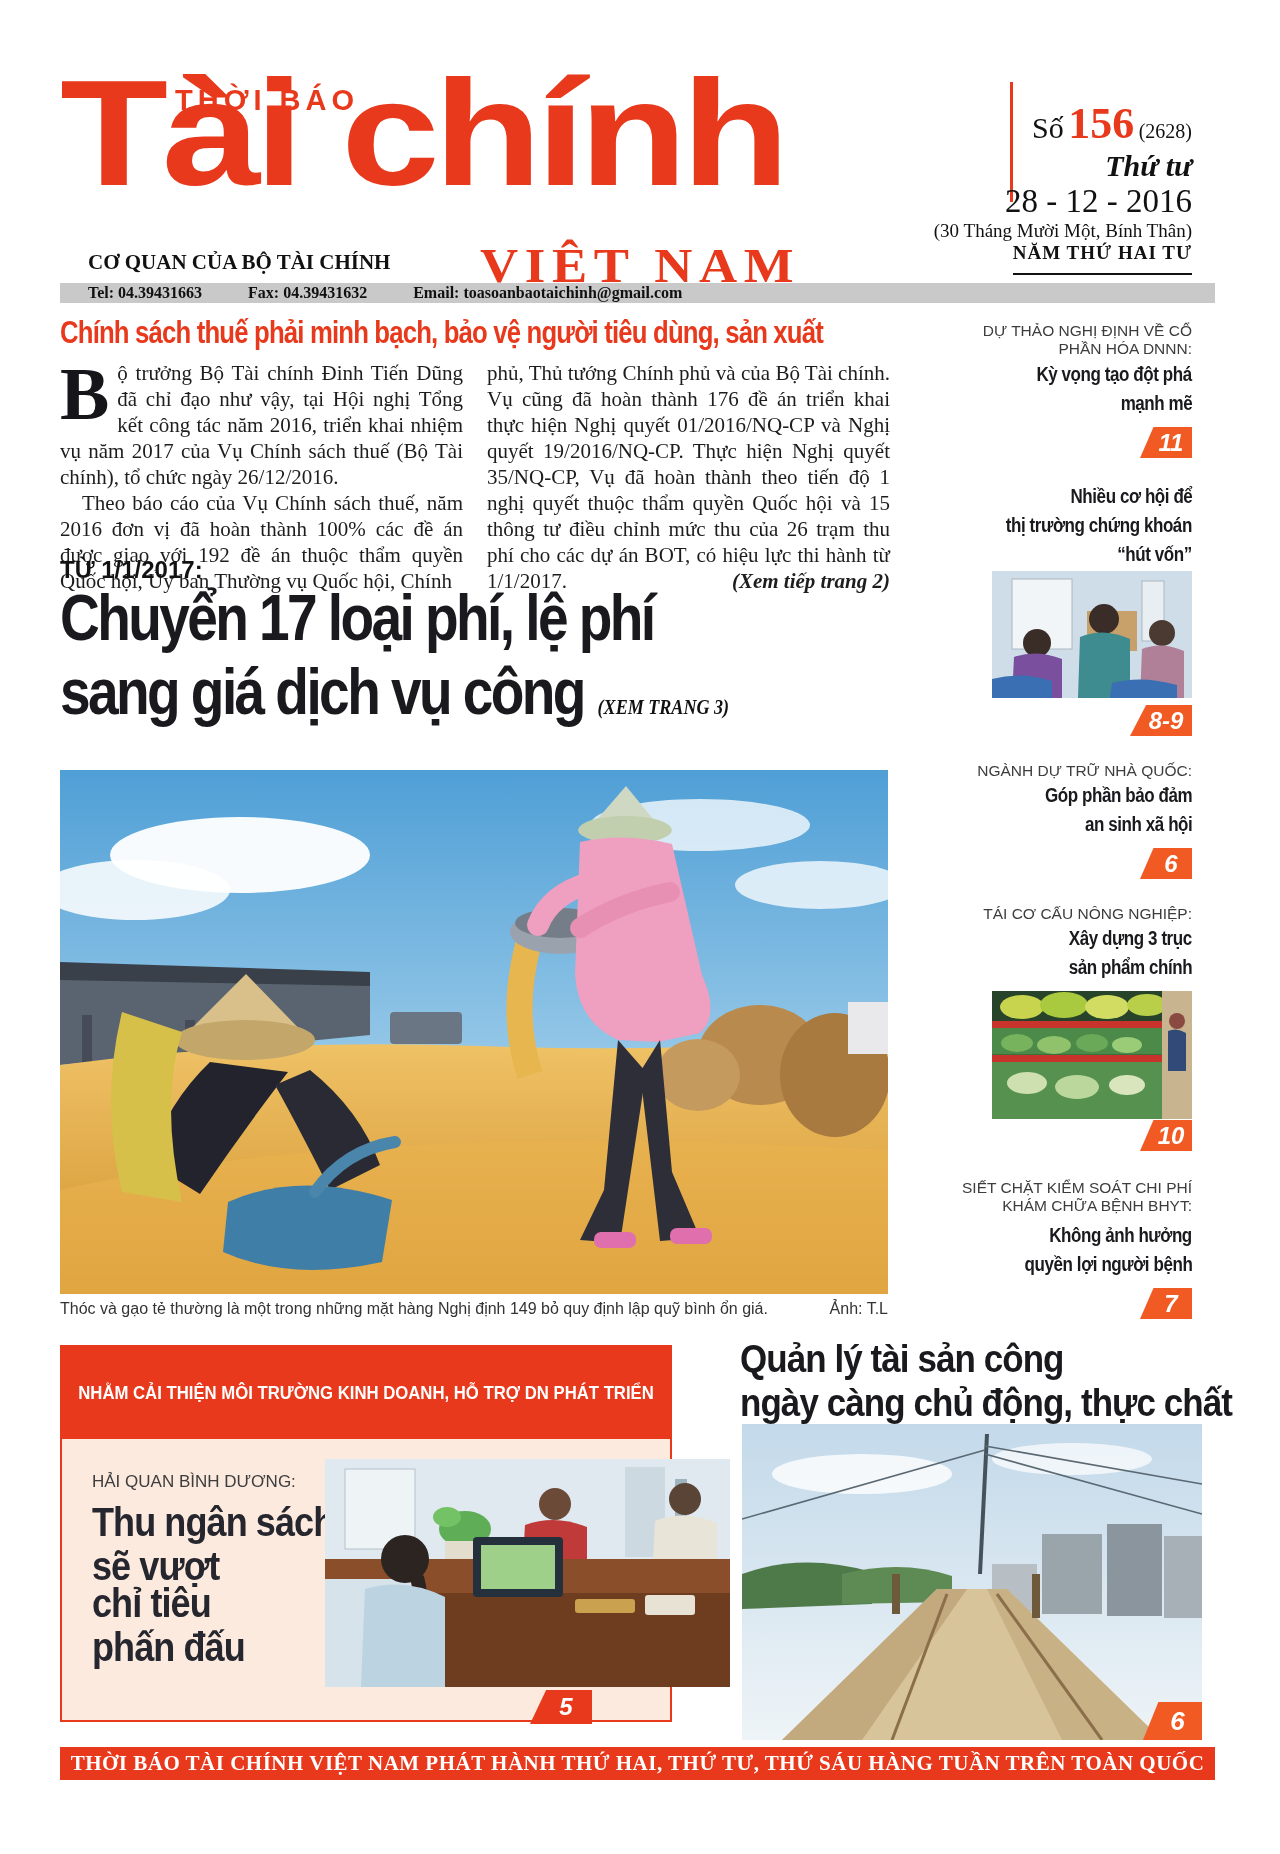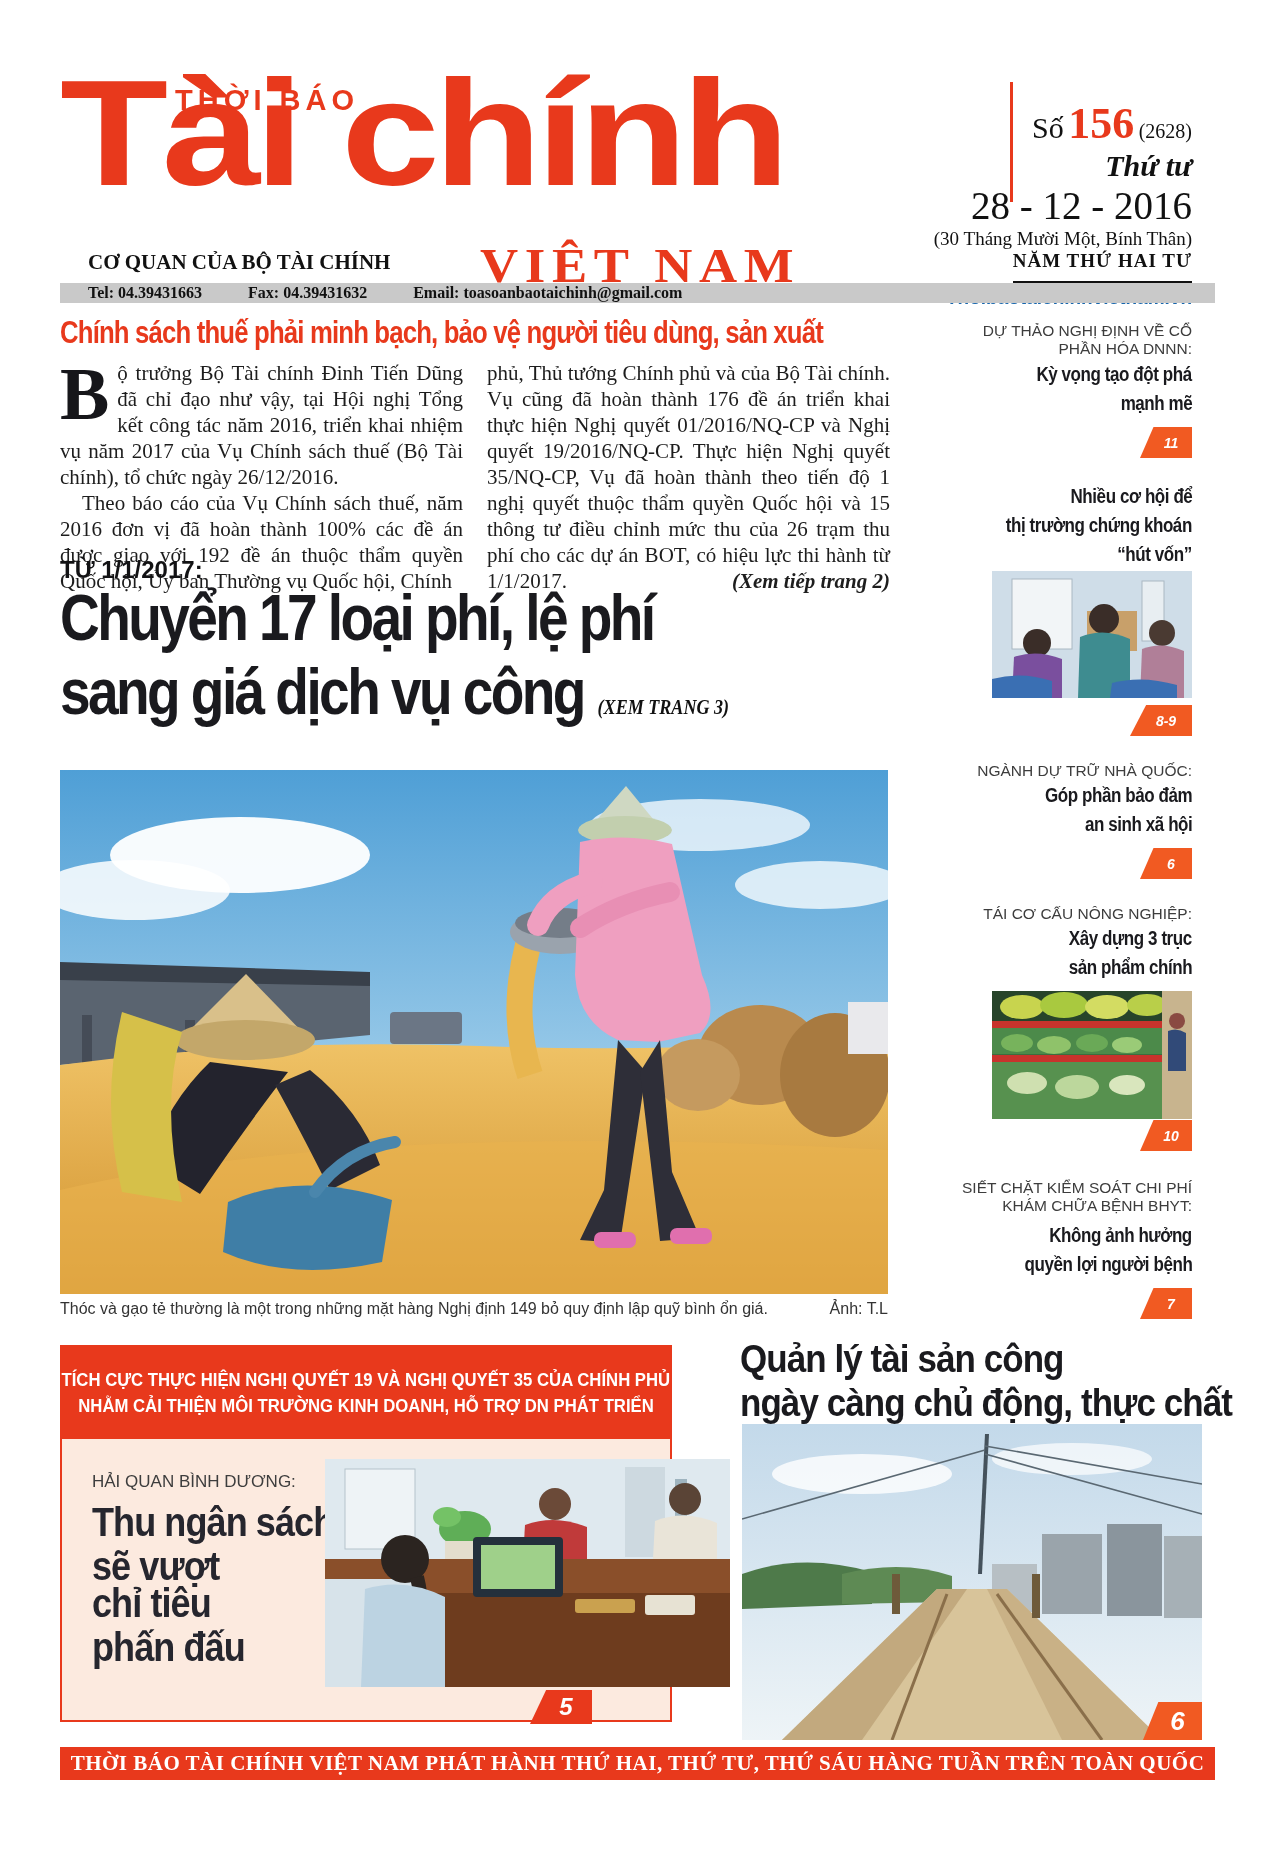"28 - 12 - 2016" .info-date { font-size: 39px -> 33px }
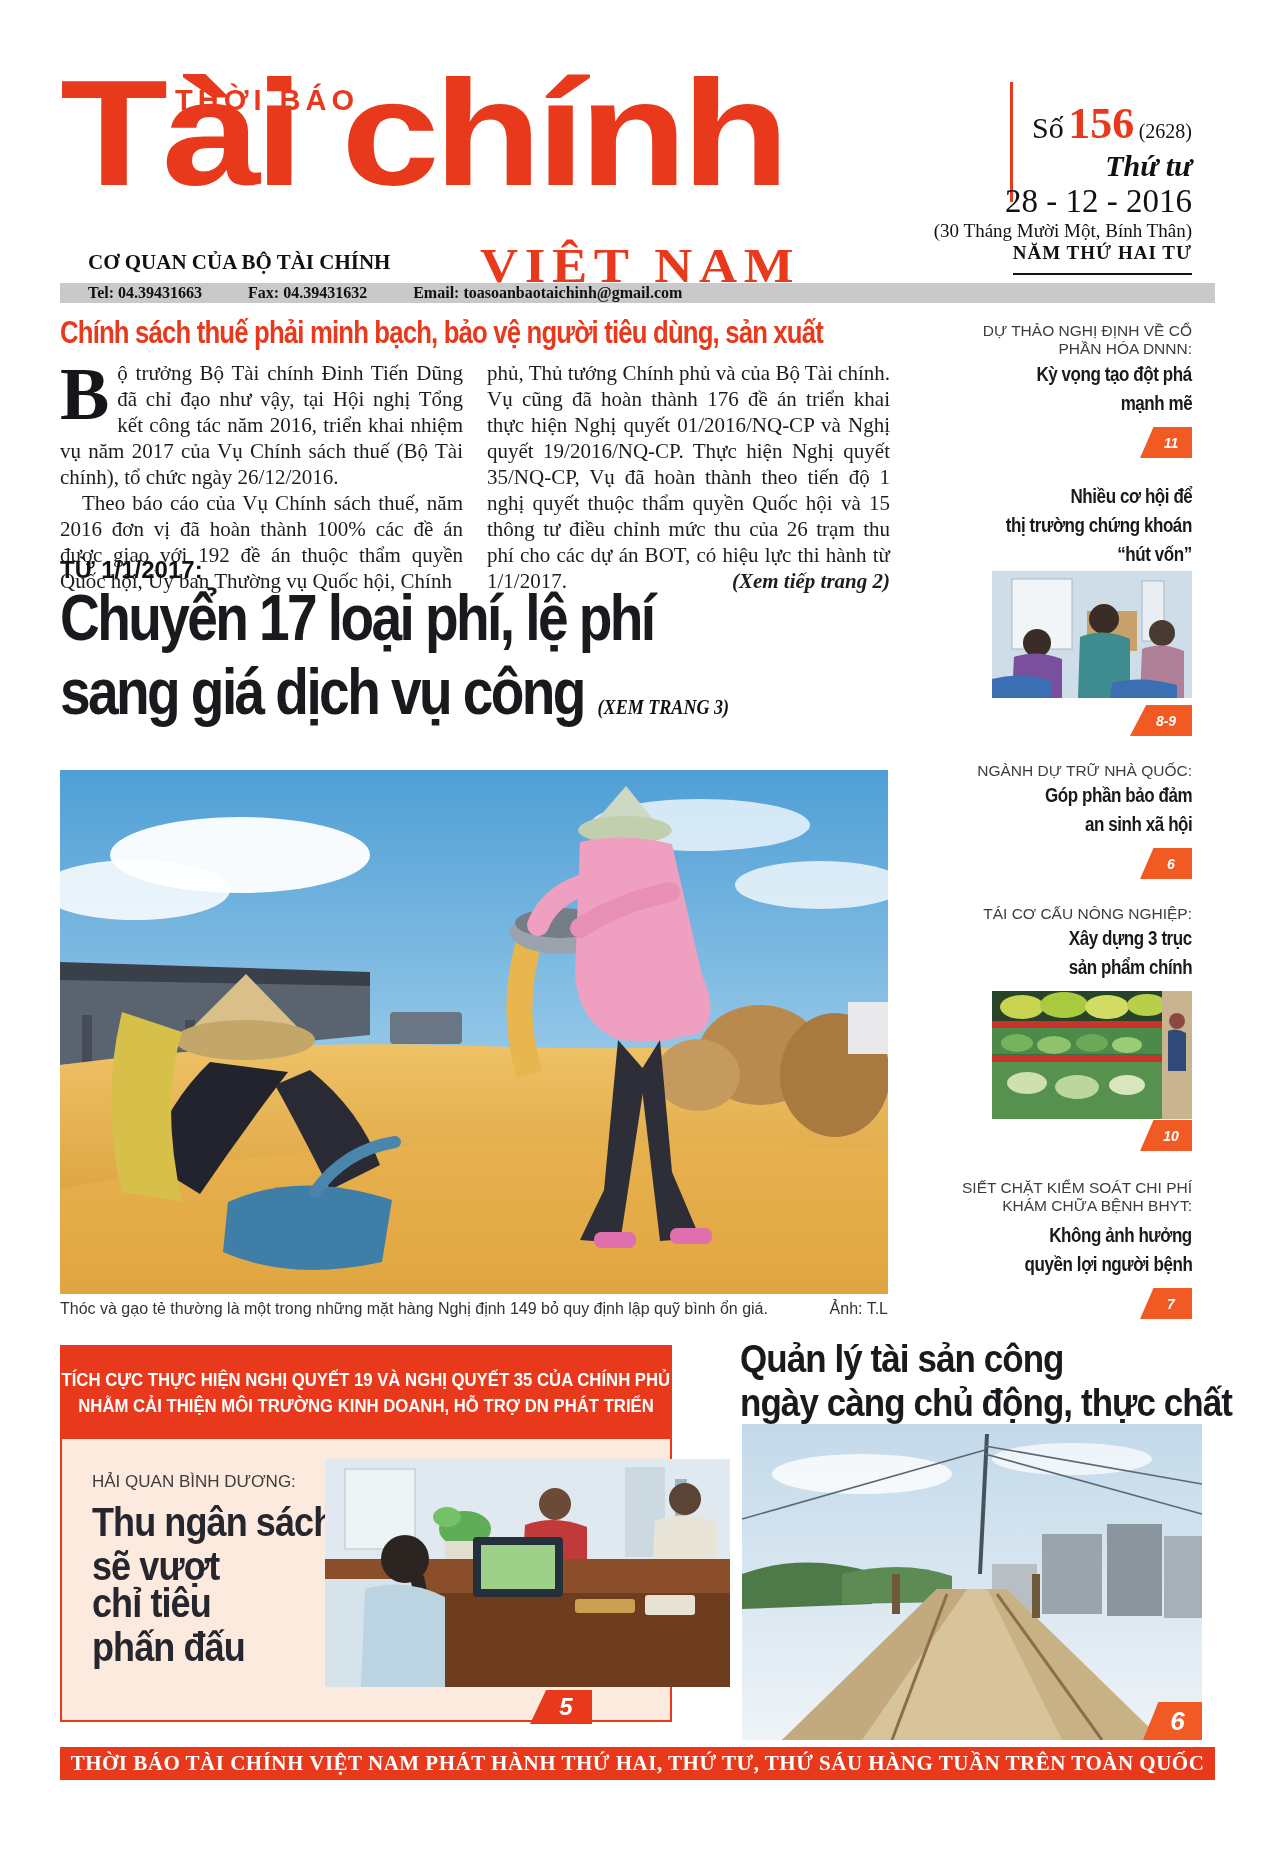"11" .badge { font-size: 14px -> 24px }
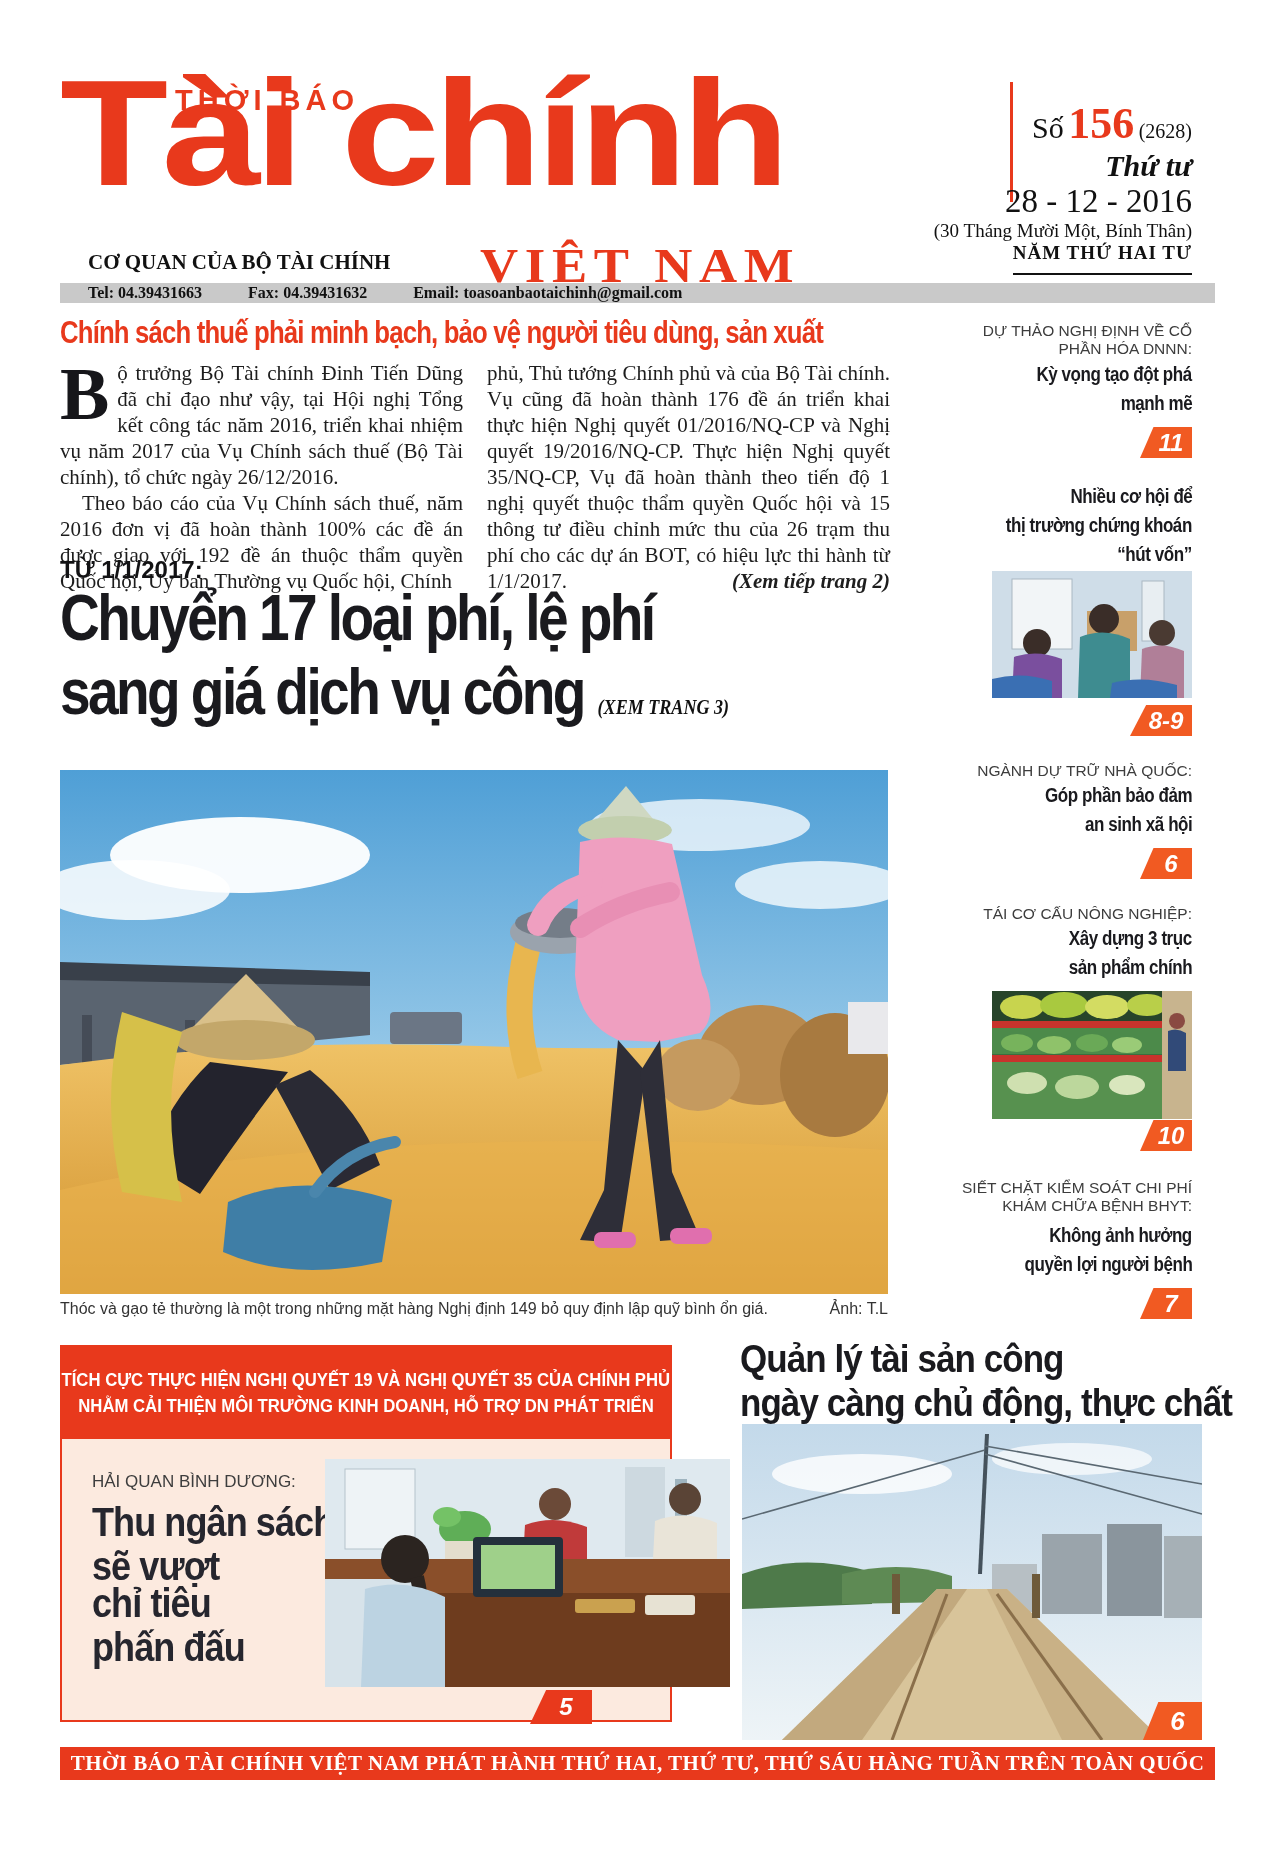"TÍCH CỰC THỰC HIỆN NGHỊ" div { html: <div><span>TÍCH CỰC THỰC HIỆN NGHỊ QUYẾT 19 VÀ NGHỊ QUYẾT 35 CỦA CHÍNH PHỦ</span></div> -> none }
